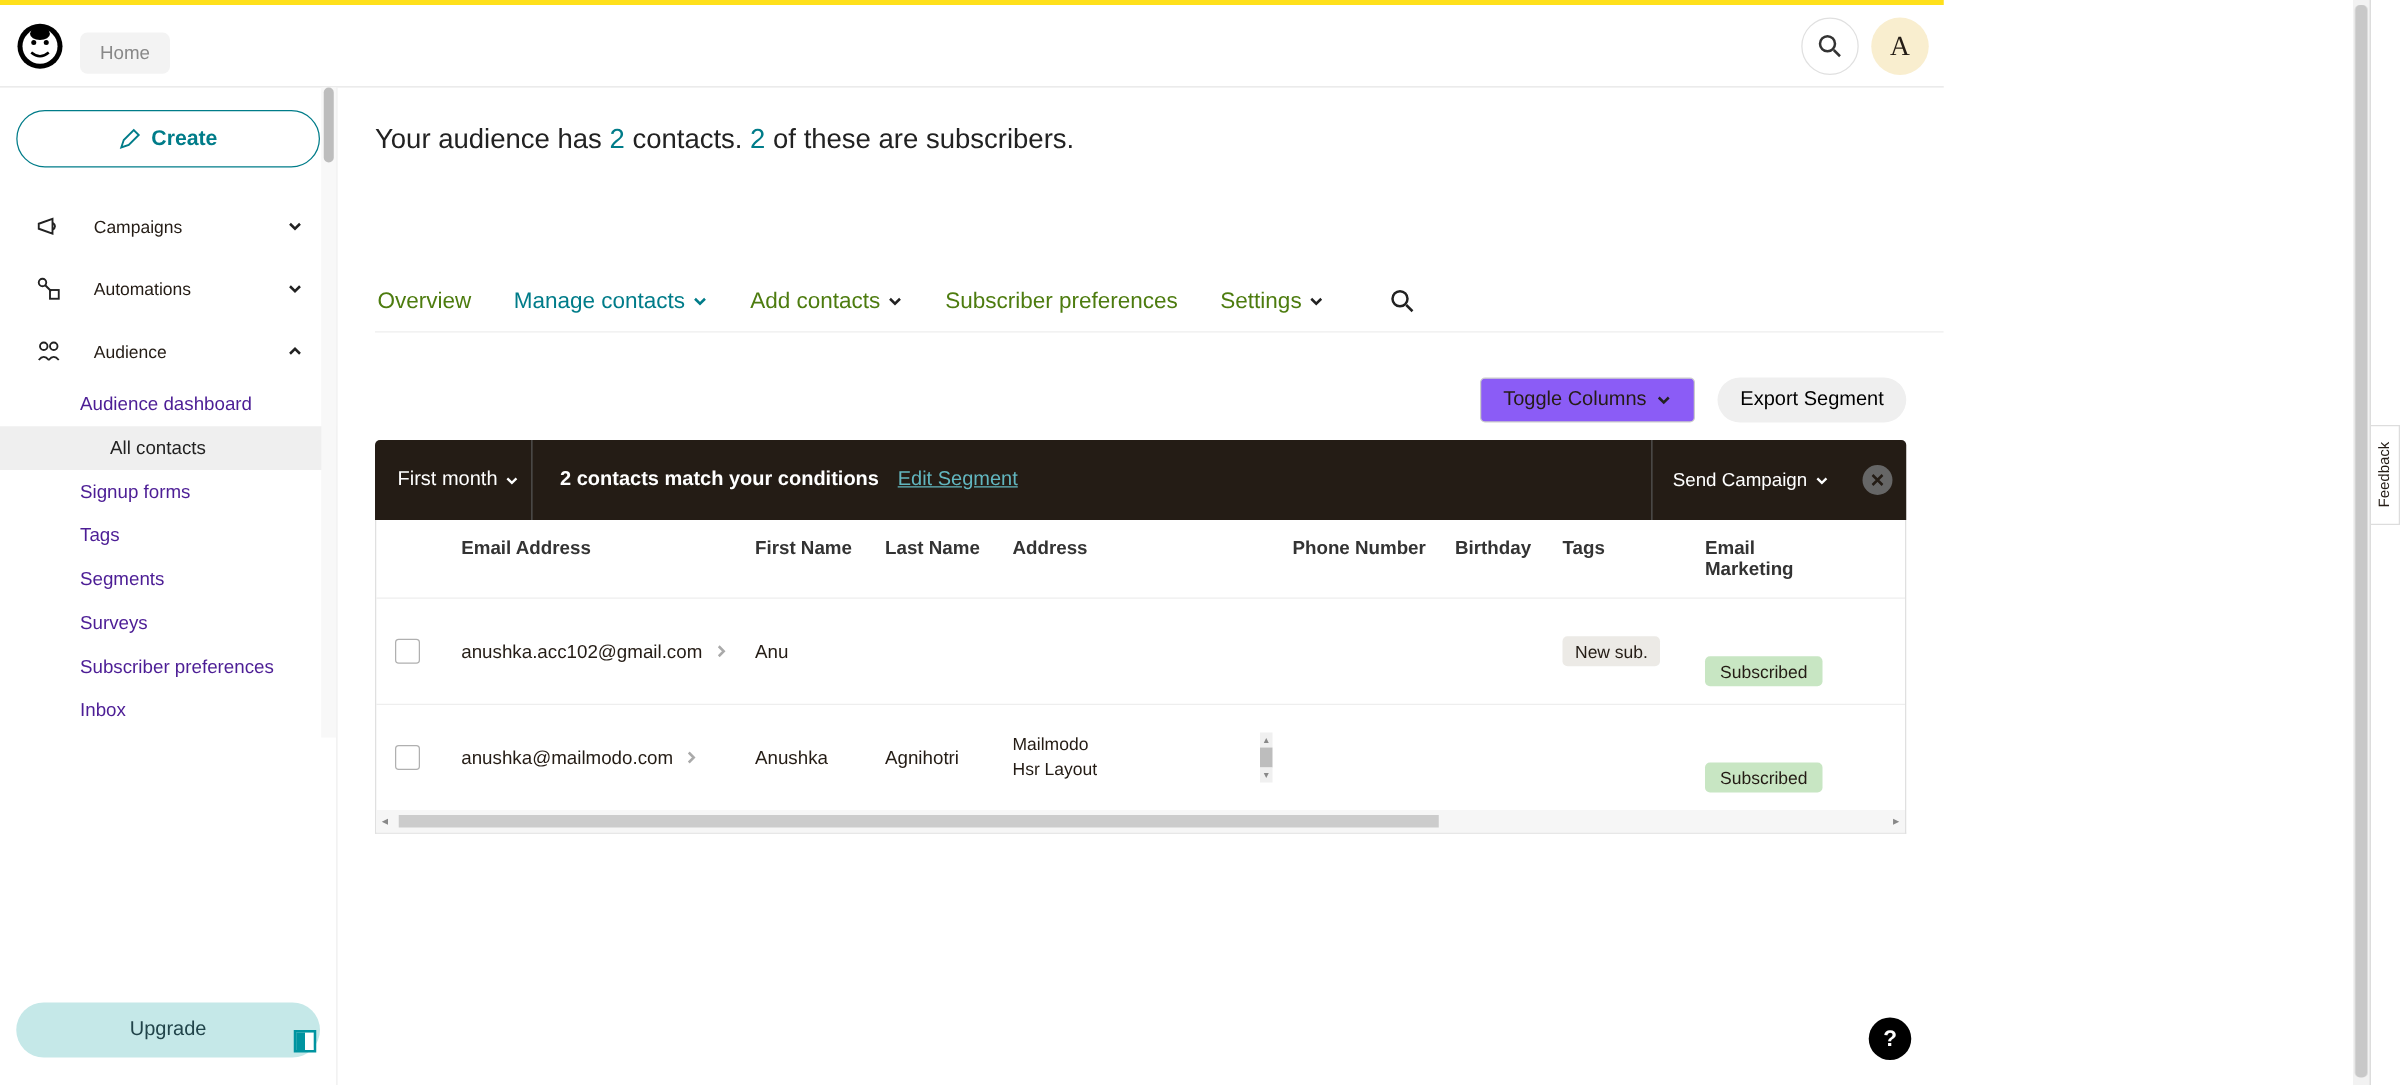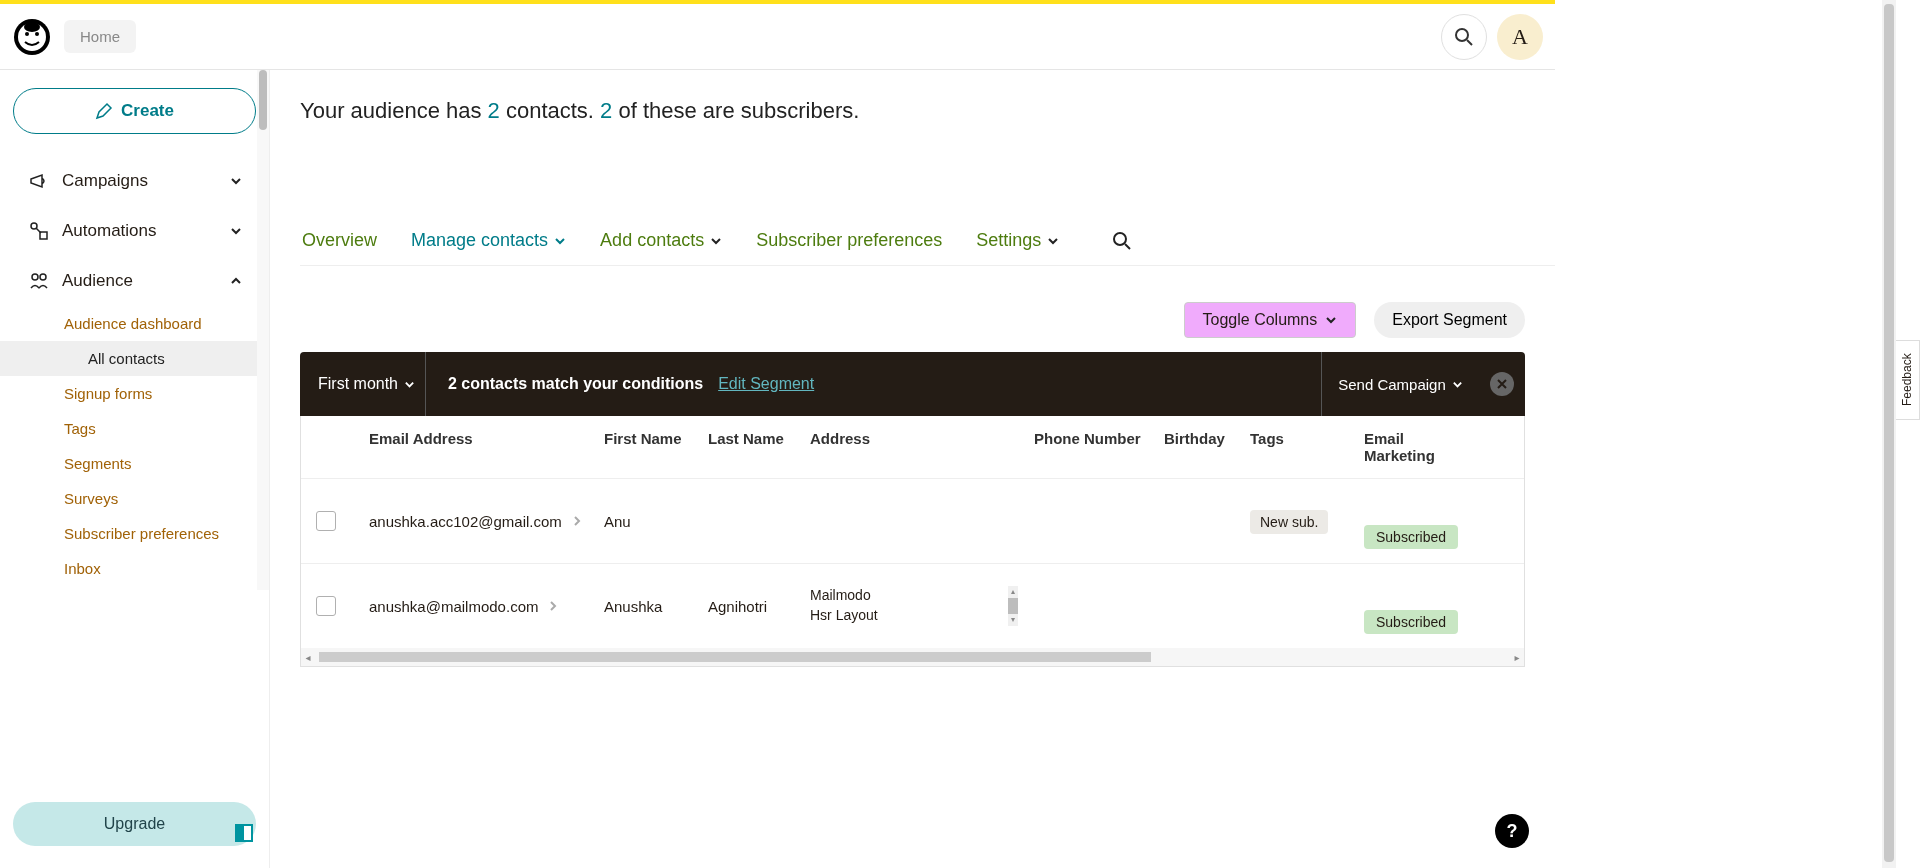"Home" .topbar-left { align-items: center -> flex-end }
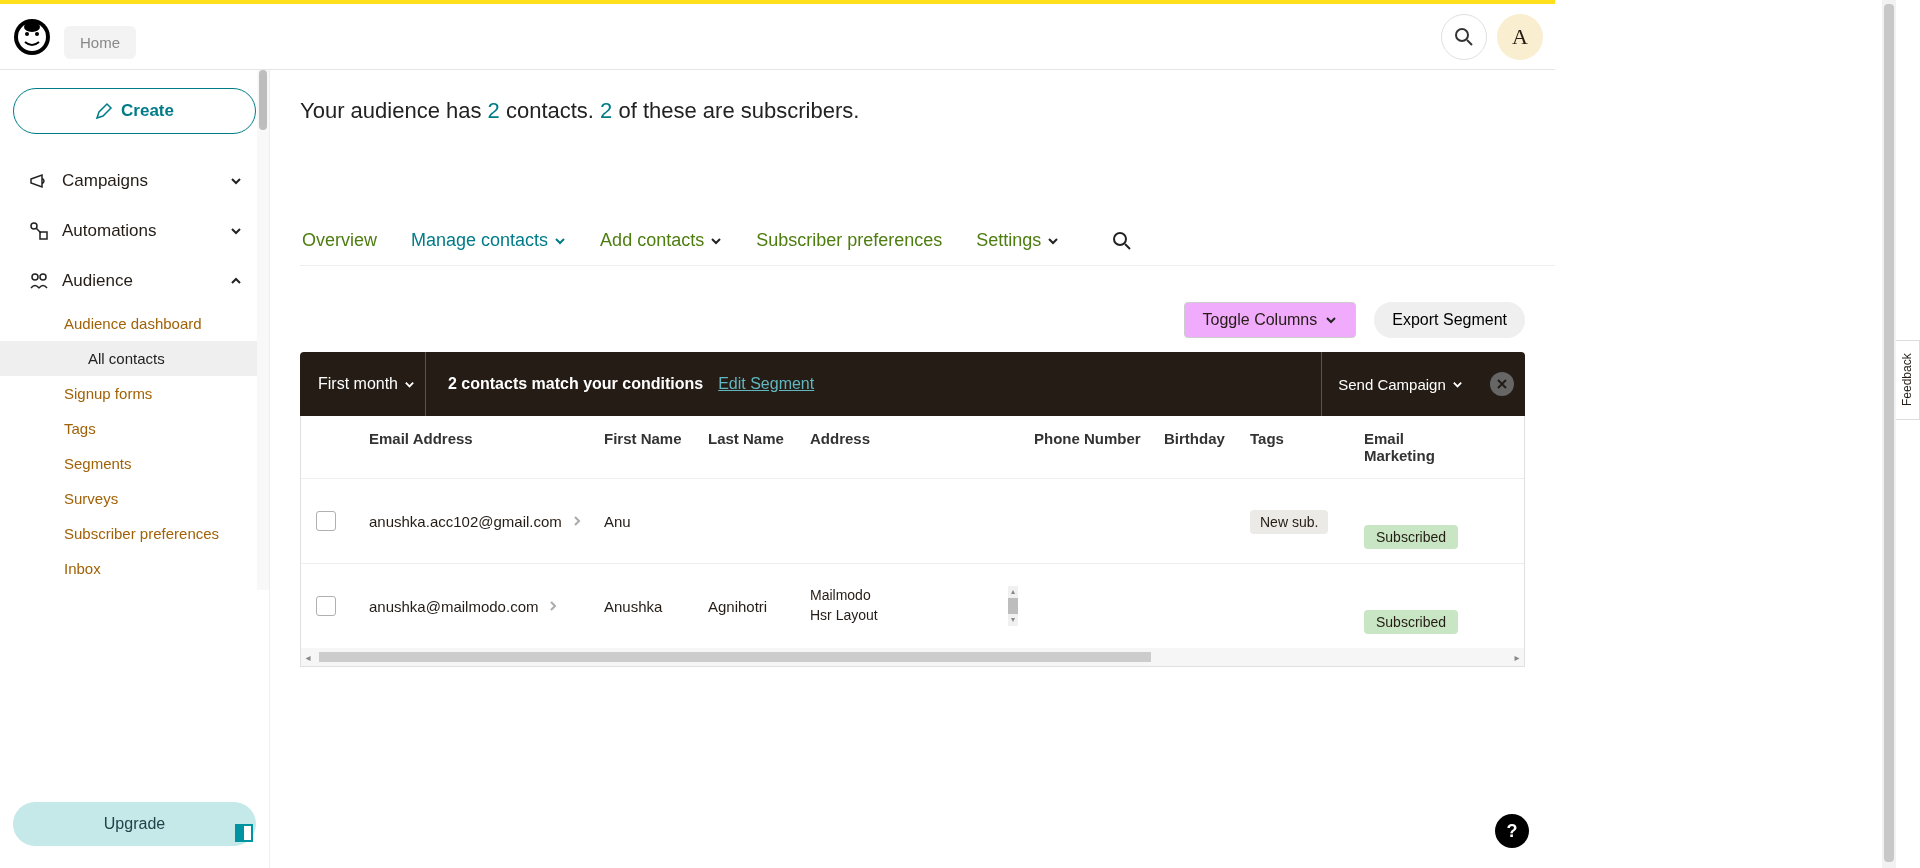"Campaigns" .nav-item { font-size: 17px -> 14px; gap: 10px -> 23px }
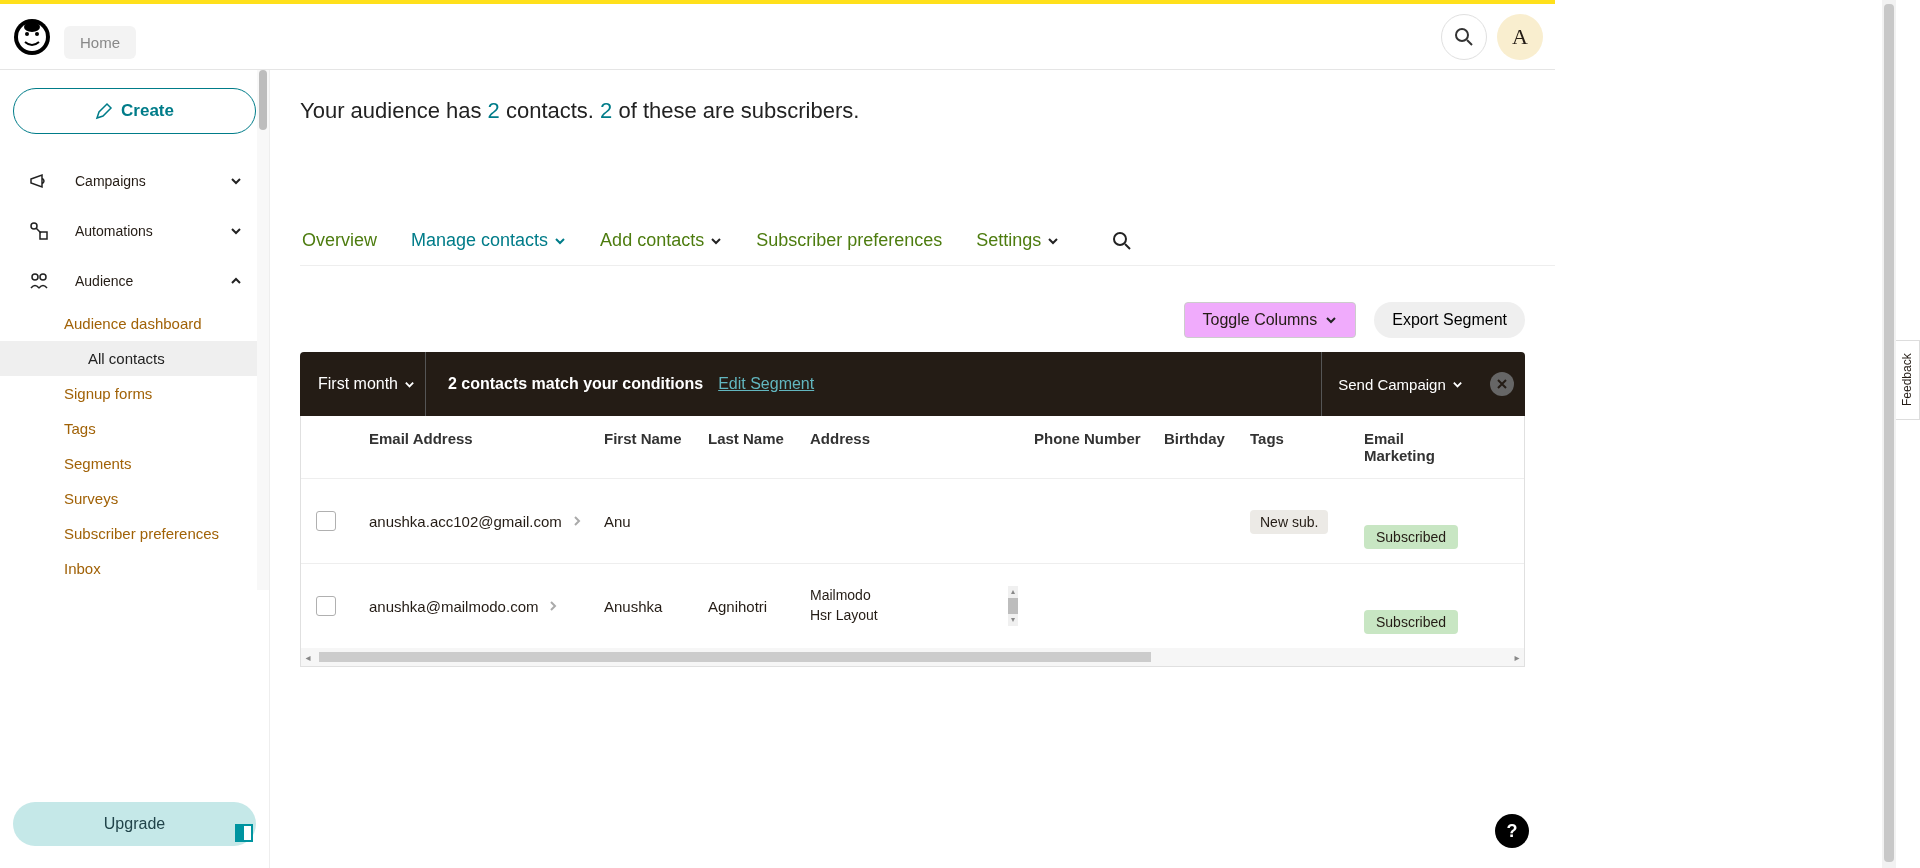"Audience dashboard" .subnav-item { color: #a16207 -> #4c1d95 }
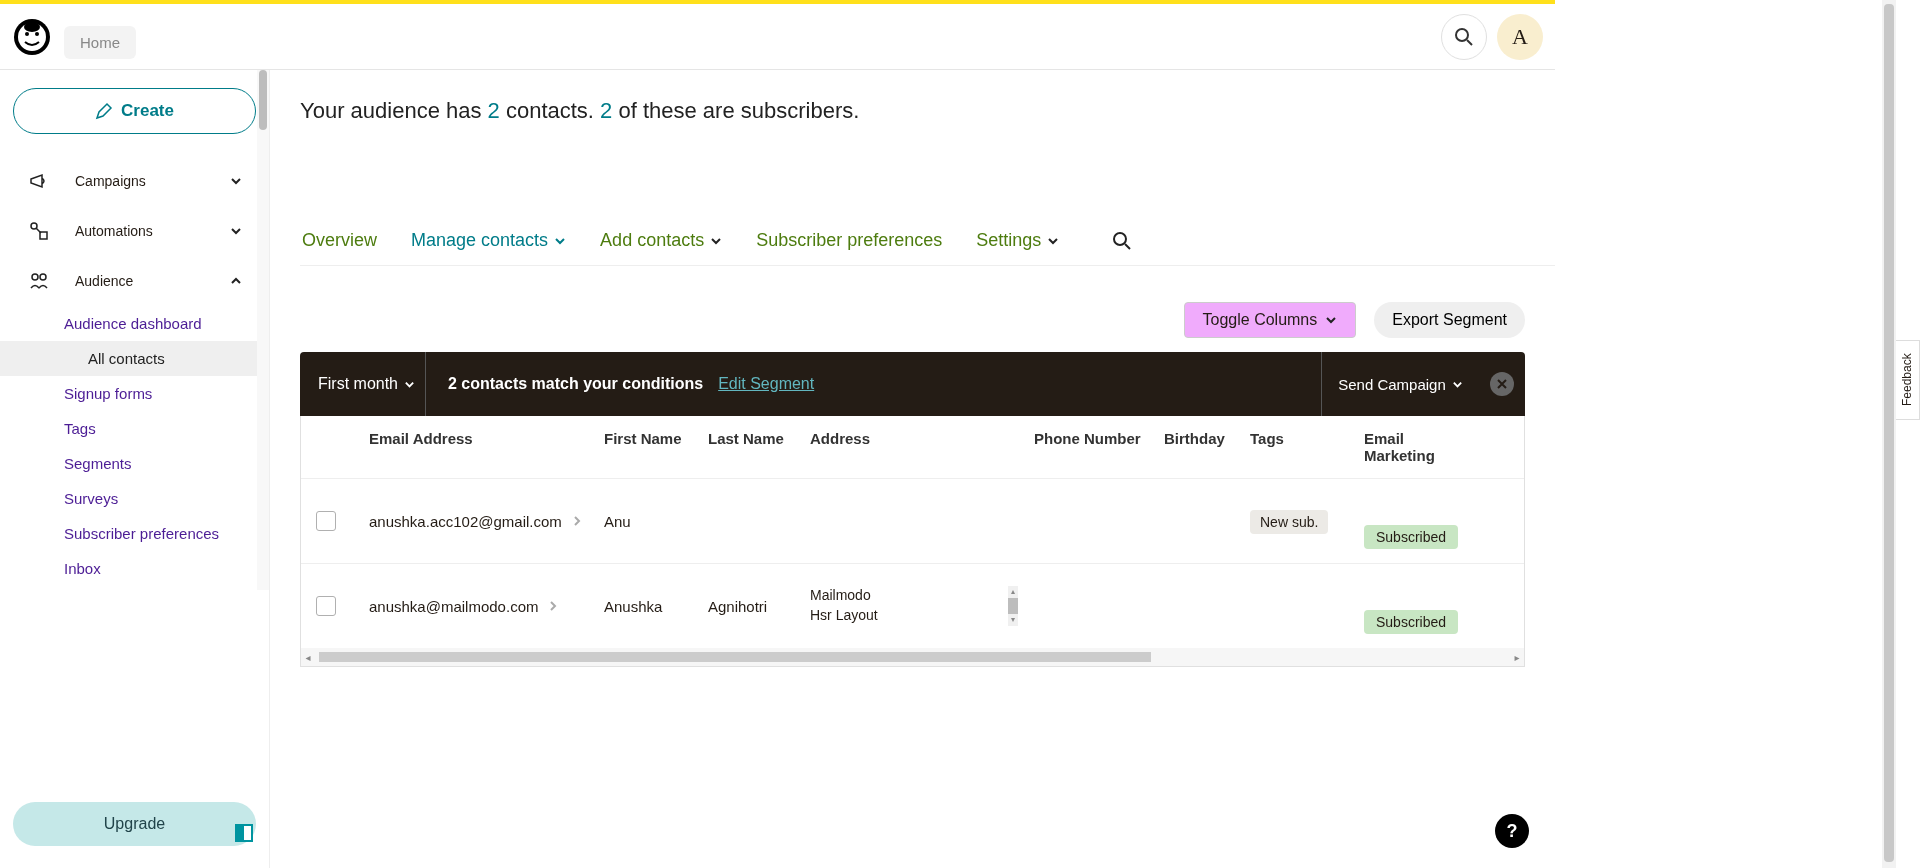"Toggle Columns" .toggle-cols { background: #f0abfc -> #8b5cf6 }
